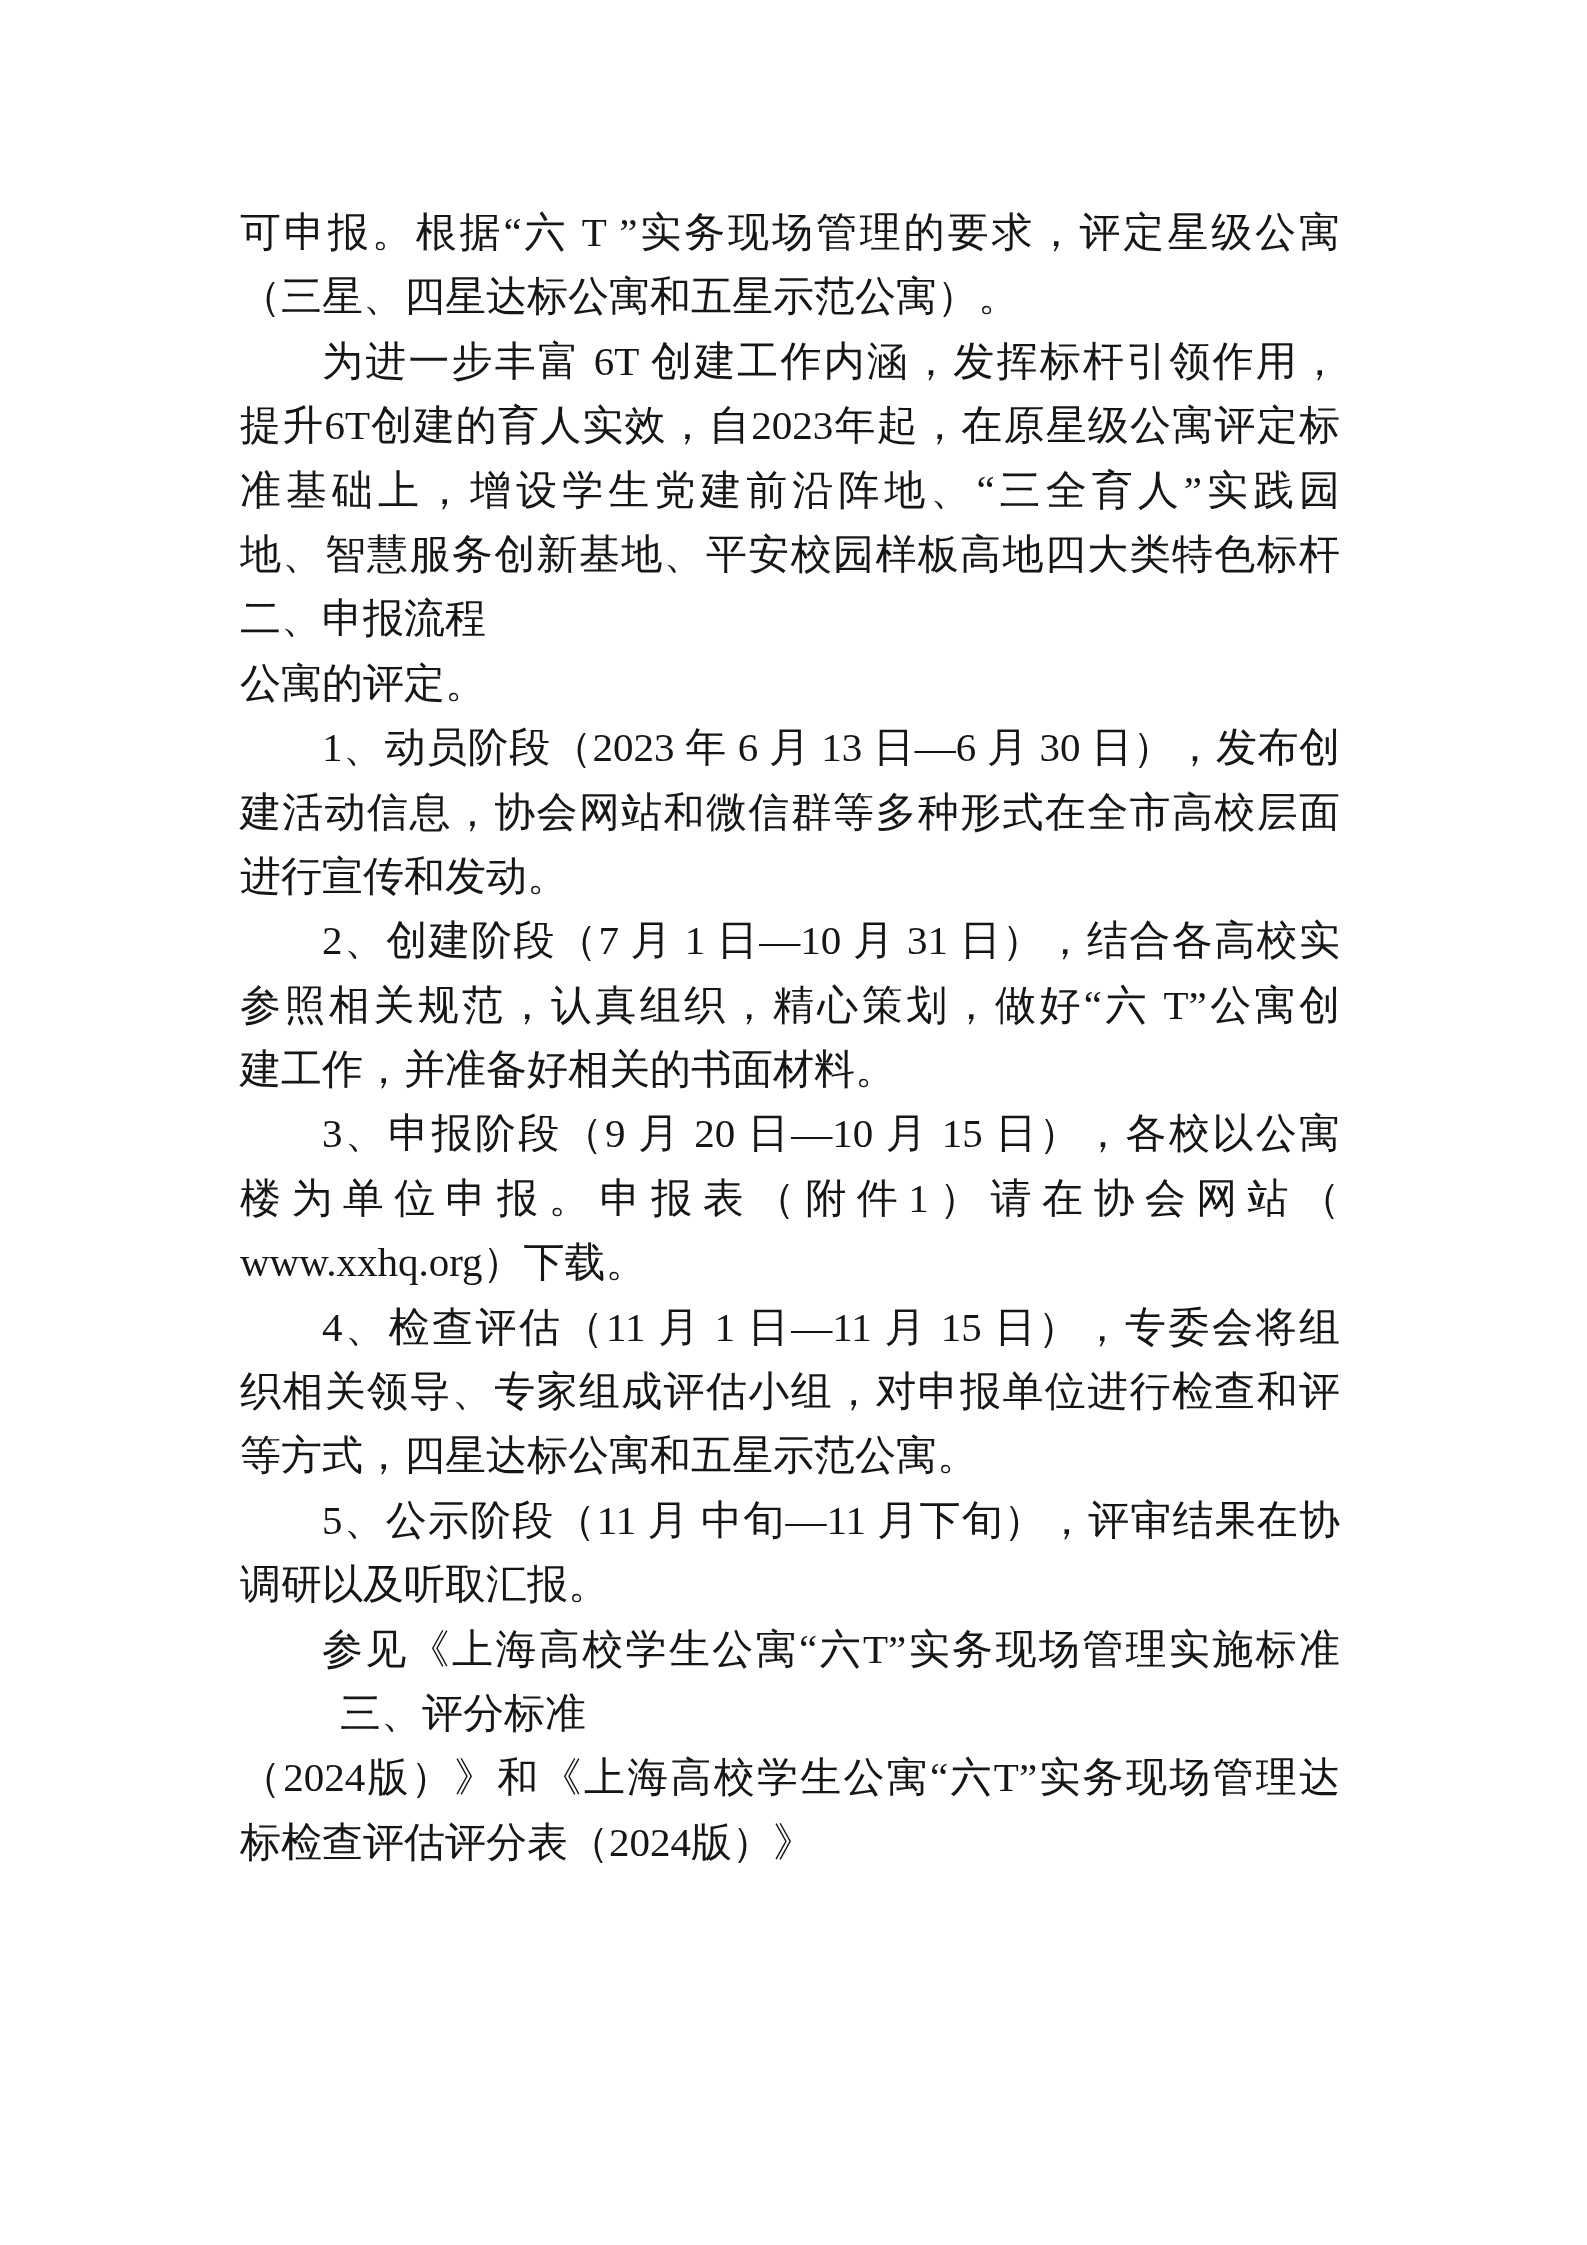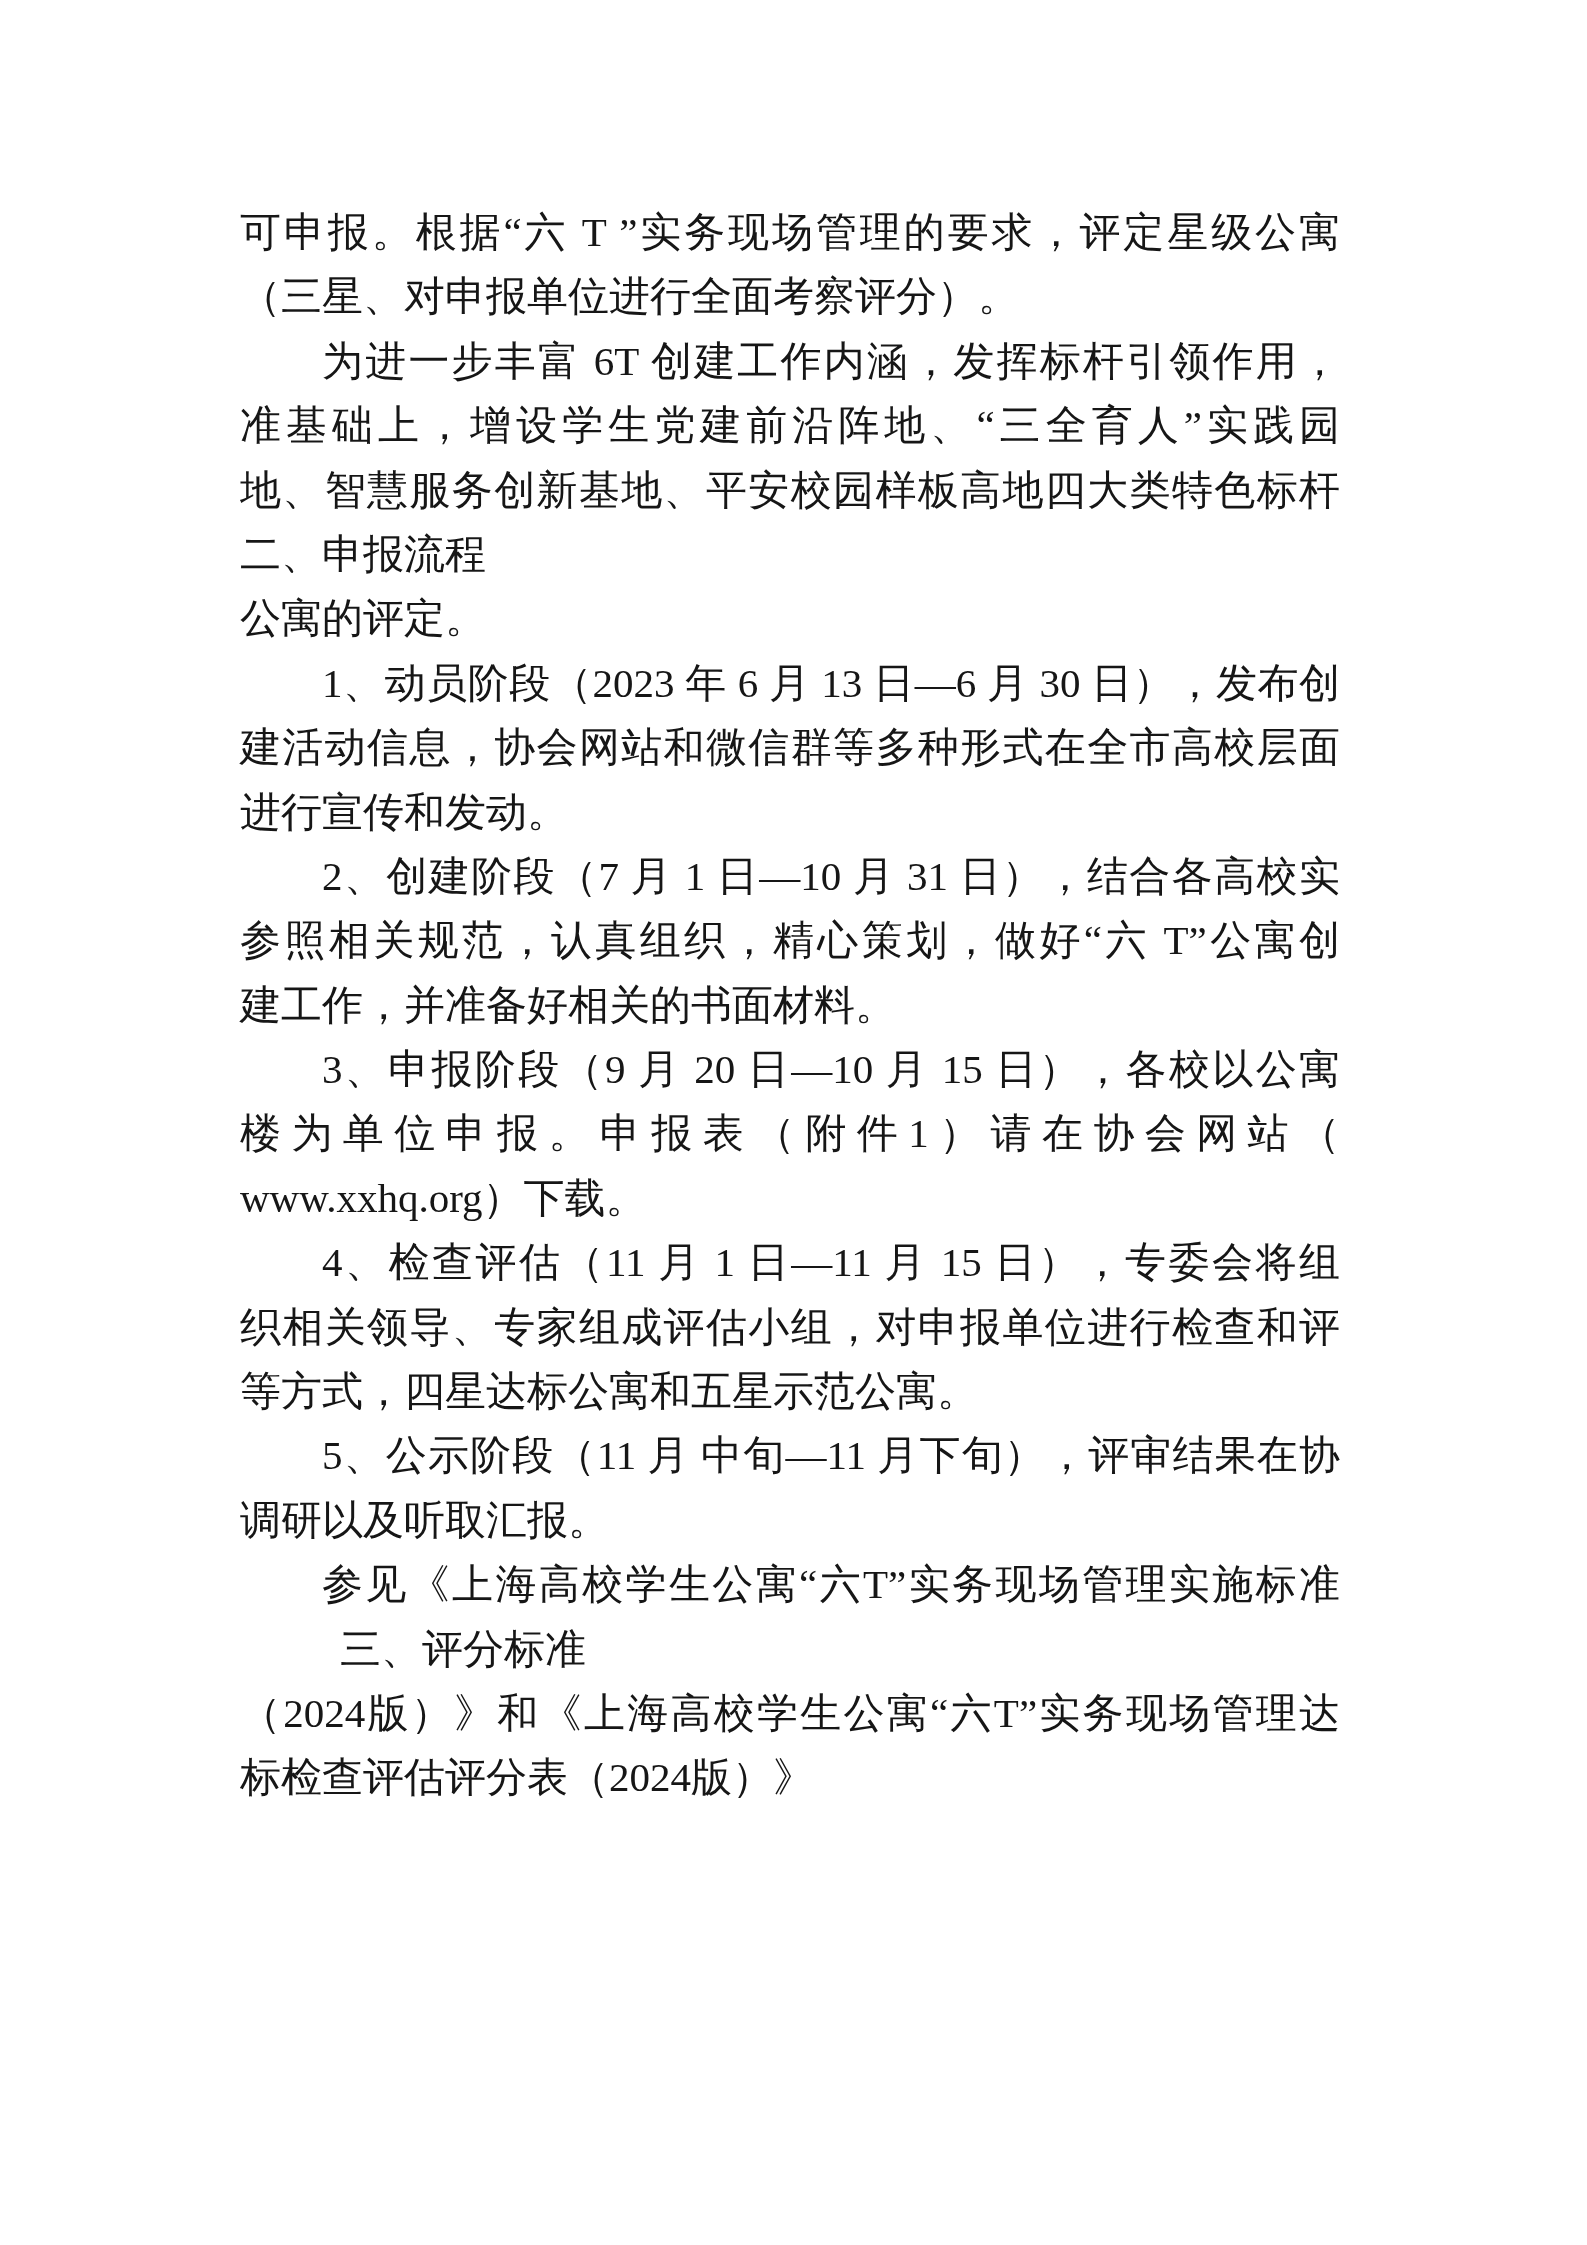"（三星、对申报单位进行全面考察评分）。" div.ln { text: 对申报单位进行全面考察评分 -> 四星达标公寓和五星示范公寓 }
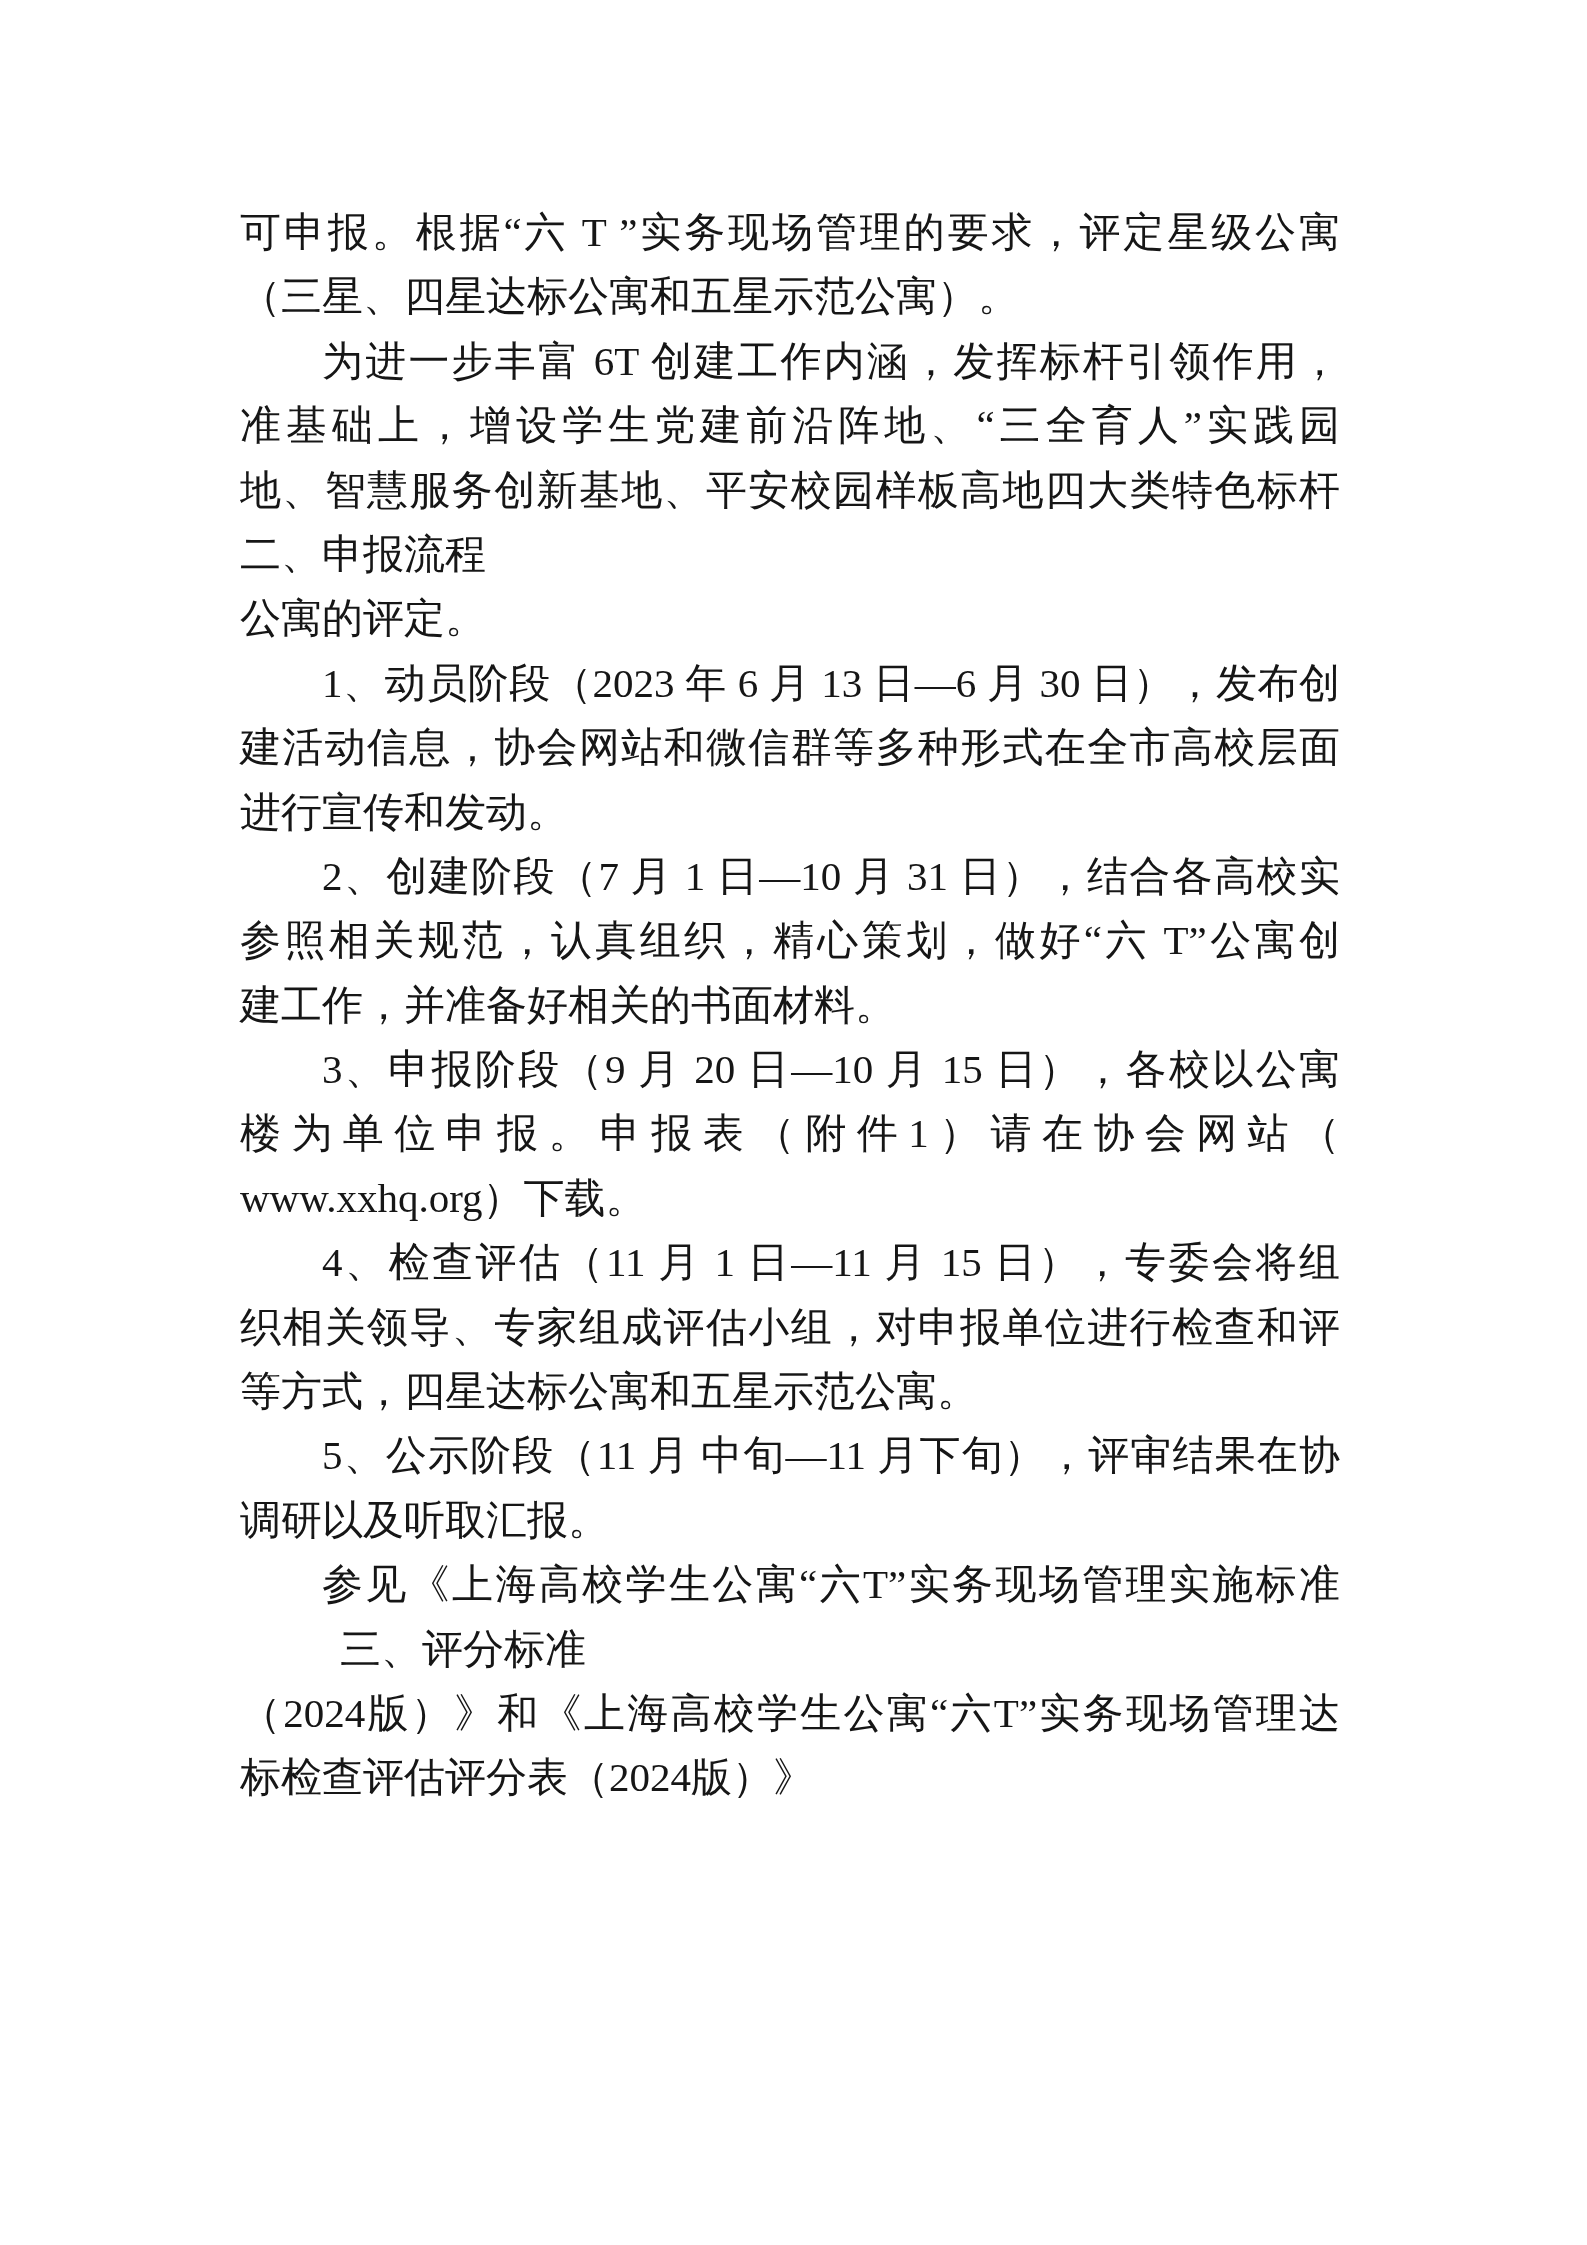"提升6T创建的育人实效，自2023年起，在原星级公寓评定标" div.ln { html: none -> <div>提升6T创建的育人实效，自2023年起，在原星级公寓评定标</div> }
